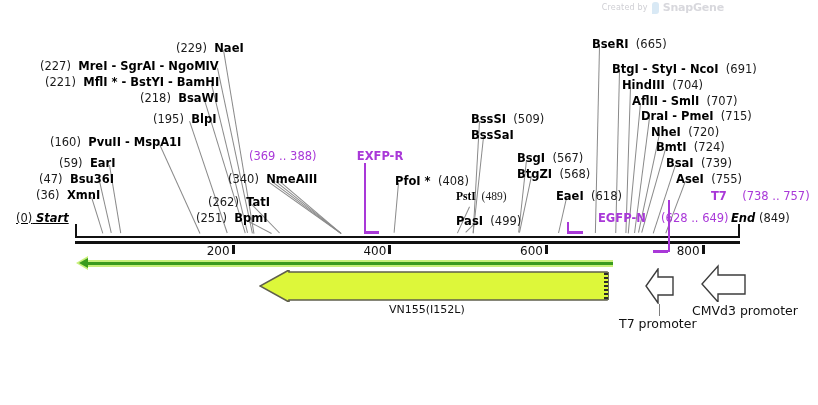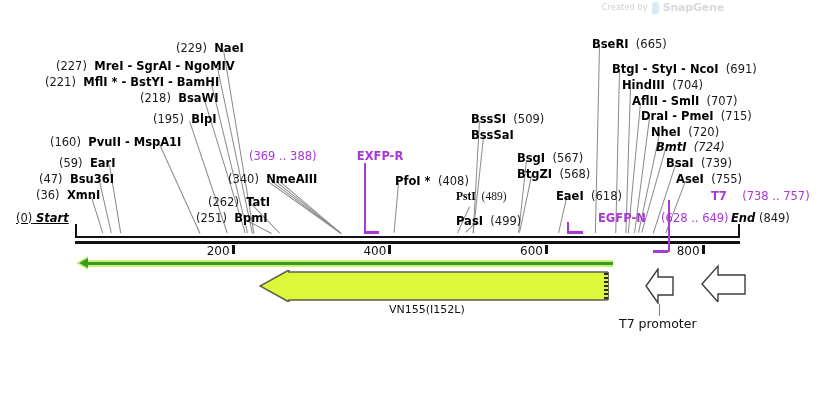"(227) MreI - SgrAI -" div.lbl { left: 56px -> 40px }
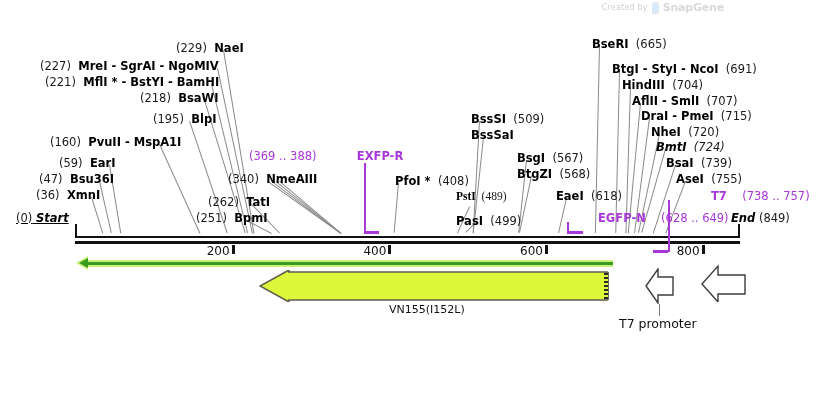"BmtI (724)" div.lbl { font-style: italic -> none }
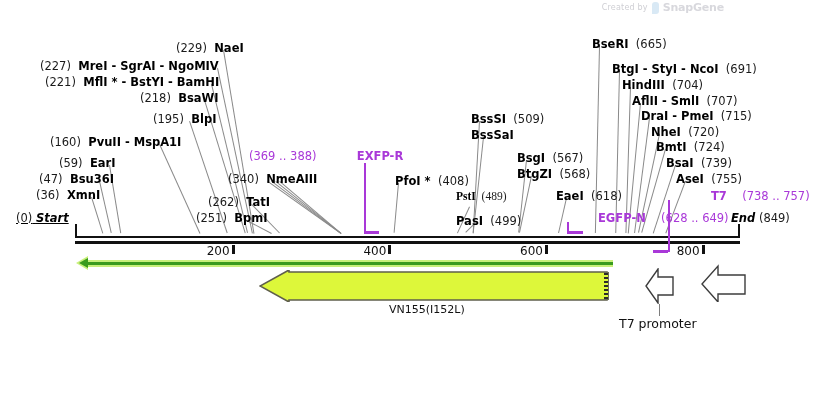"CMVd3 promoter" div.promo-lbl { html: none -> <div>CMVd3 promoter</div> }
